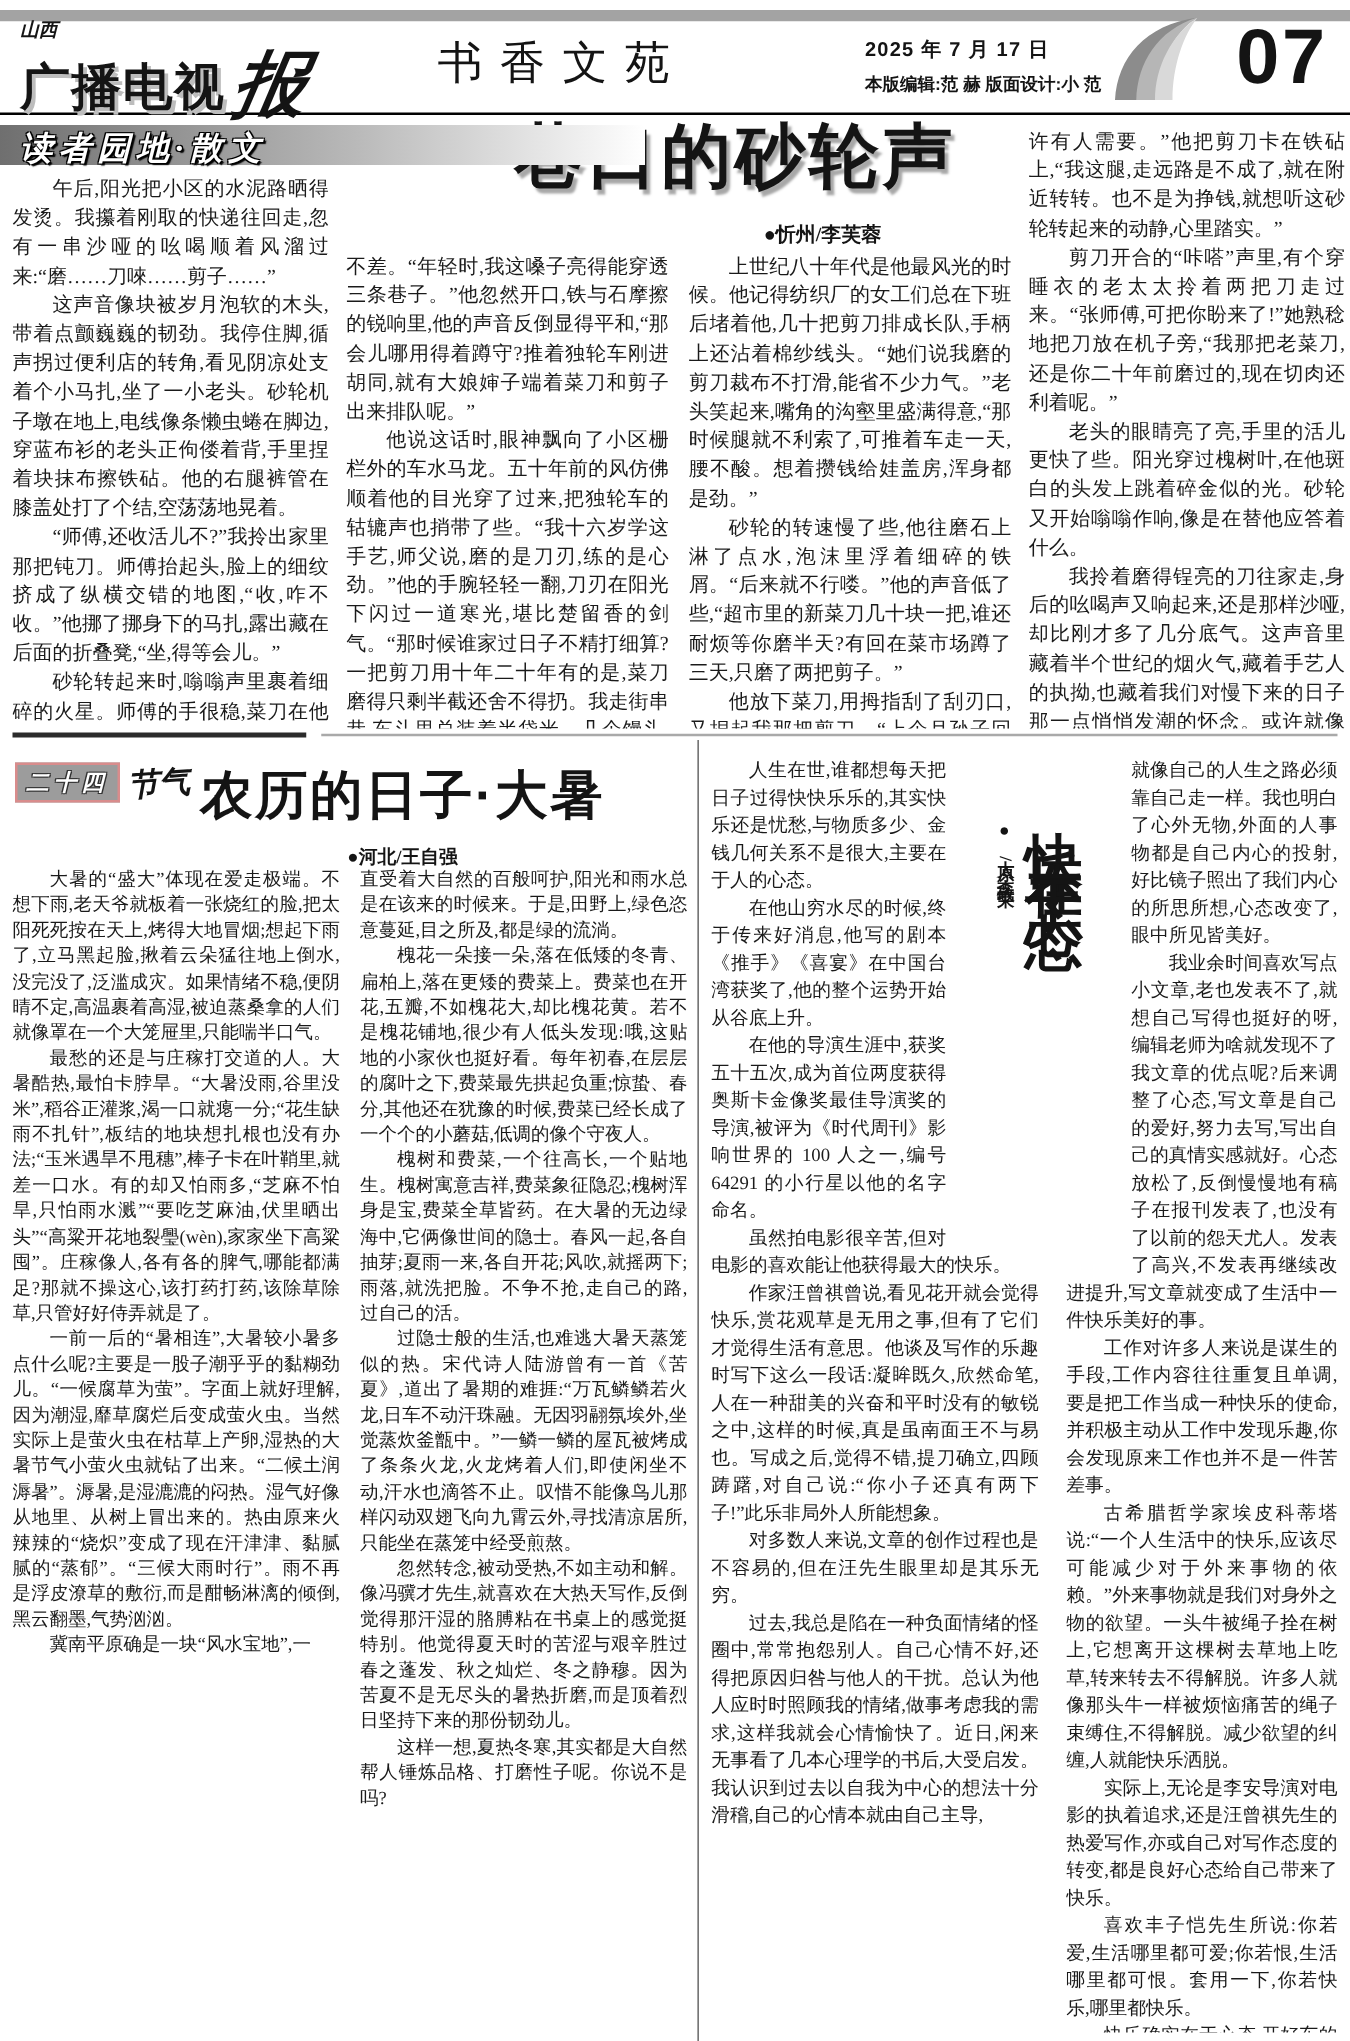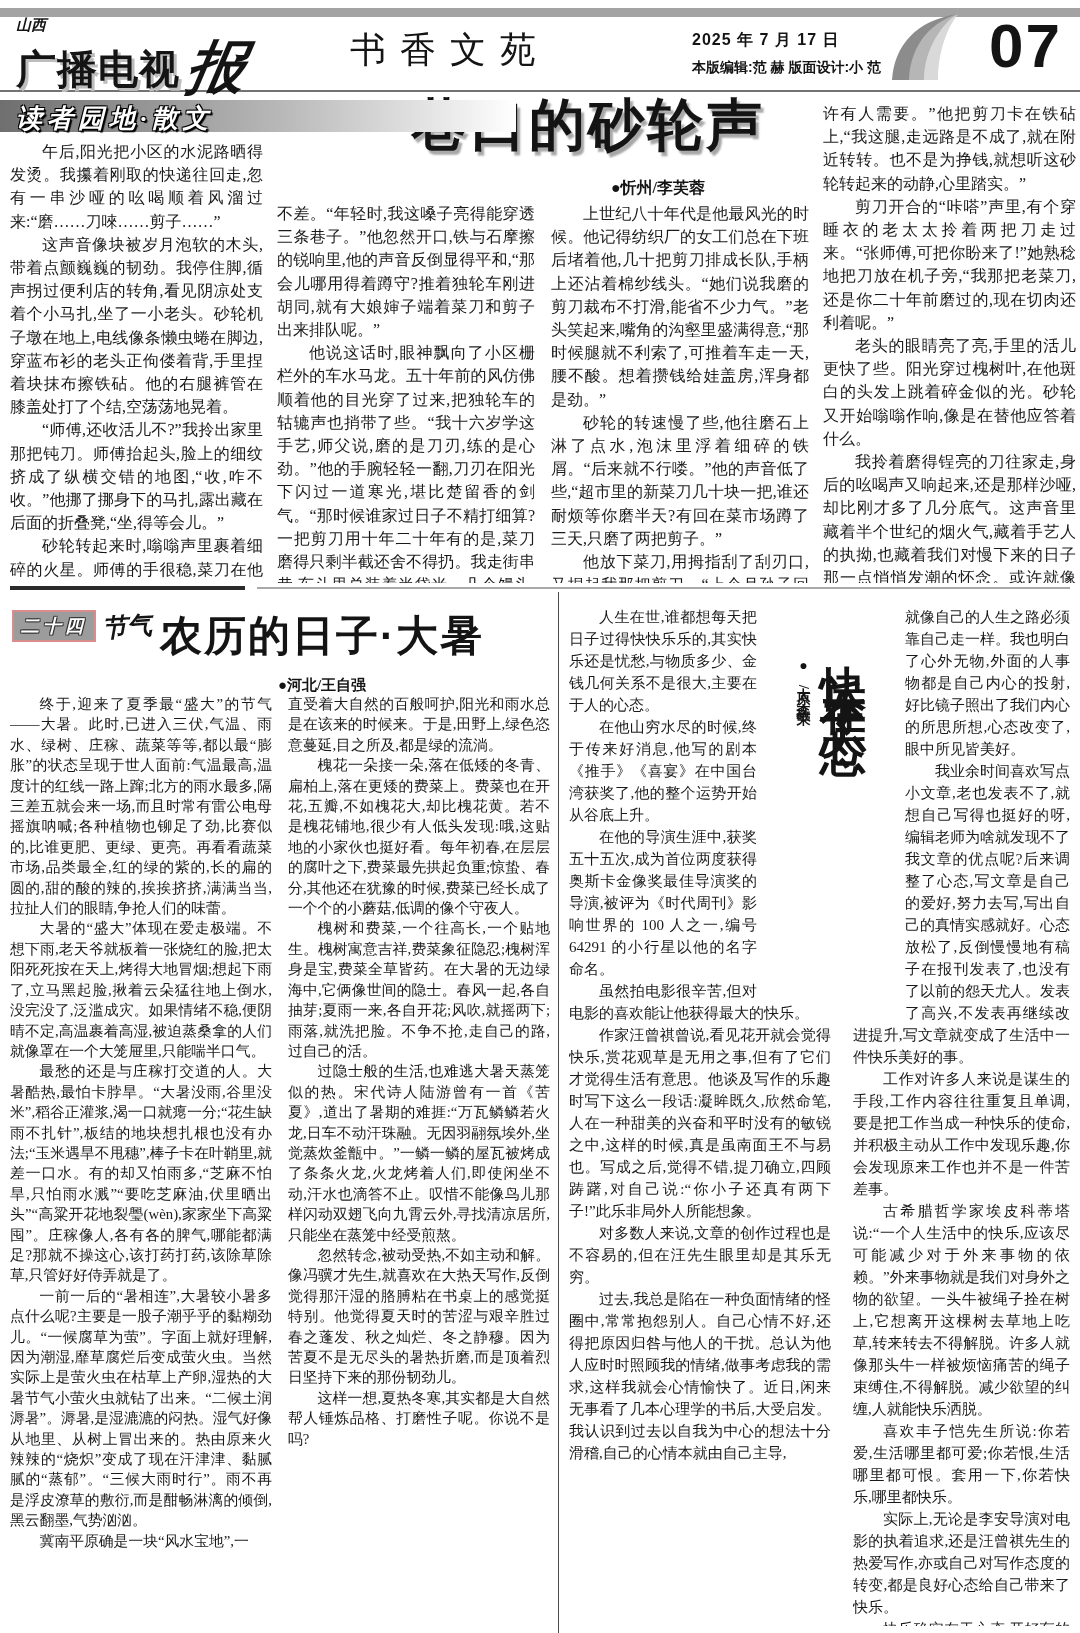"山西" .masthead { border-bottom: 2px solid #737373 -> 2px solid #000000 }
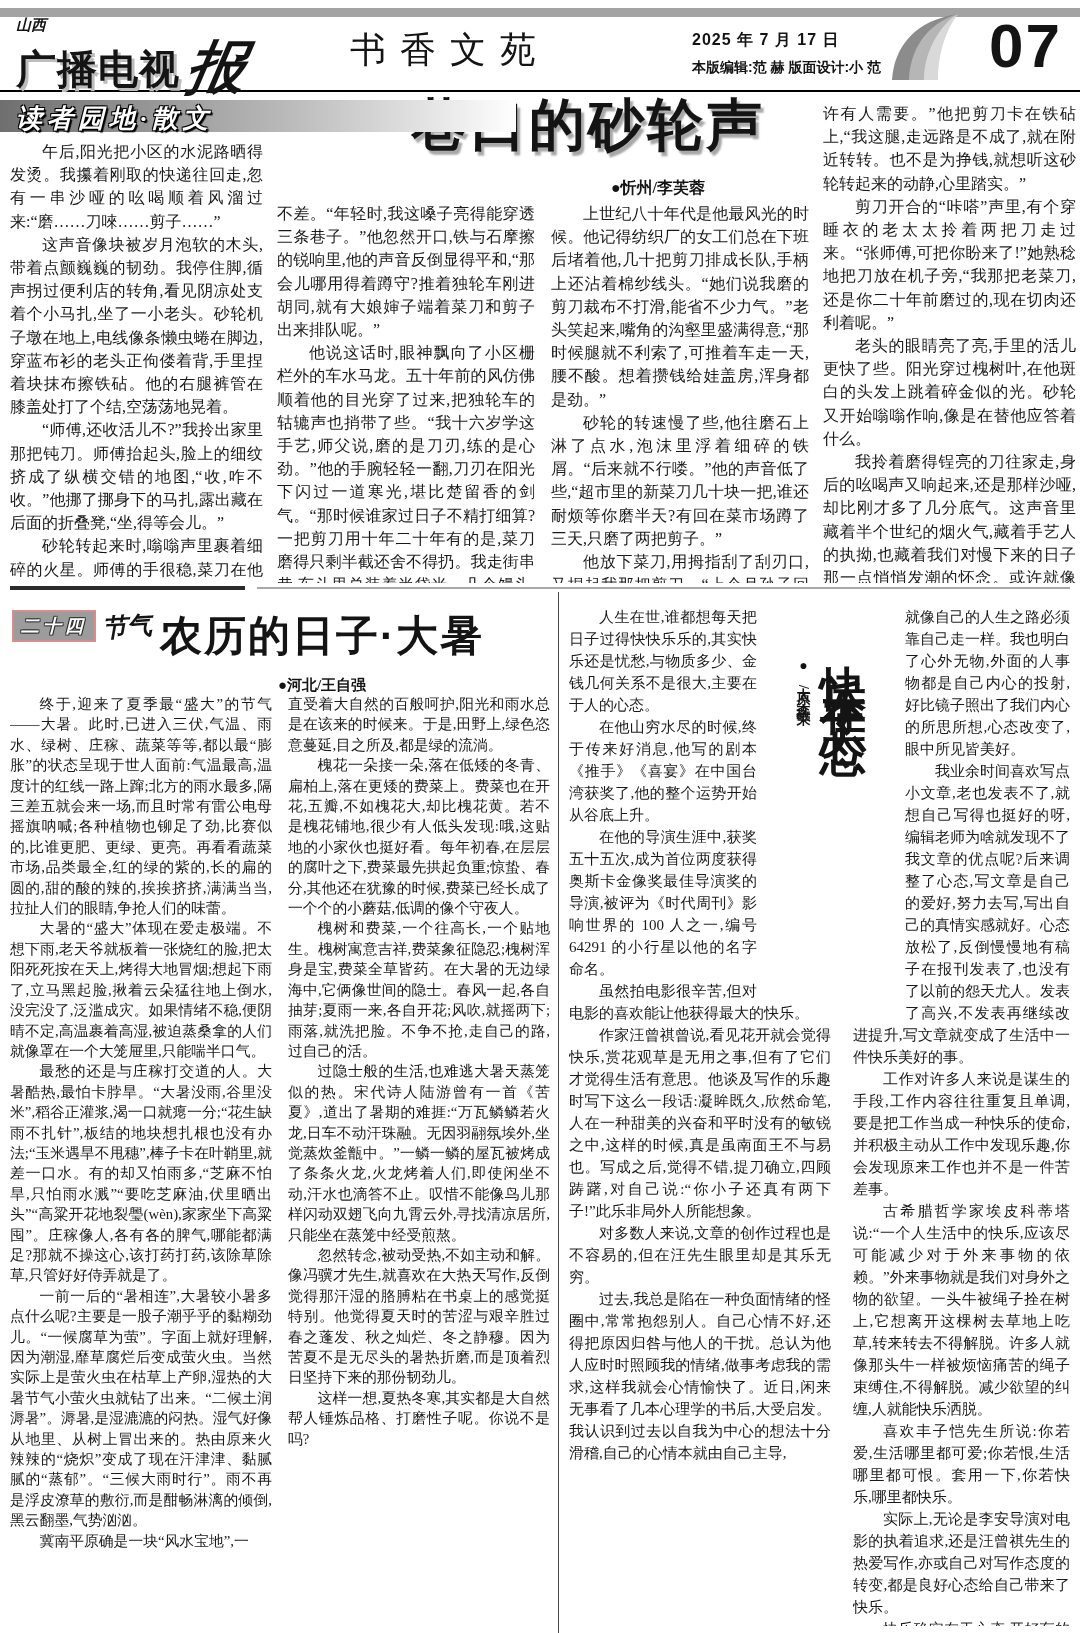"终于,迎来了夏季最“盛大”的节气——大暑。此时,已进入三伏,气温、雨水、绿树、庄" p.para { html: <p>终于,迎来了夏季最“盛大”的节气——大暑。此时,已进入三伏,气温、雨水、绿树、庄稼、蔬菜等等,都以最“膨胀”的状态呈现于世人面前:气温最高,温度计的红线一路上蹿;北方的雨水最多,隔三差五就会来一场,而且时常有雷公电母摇旗呐喊;各种植物也铆足了劲,比赛似的,比谁更肥、更绿、更亮。再看看蔬菜市场,品类最全,红的绿的紫的,长的扁的圆的,甜的酸的辣的,挨挨挤挤,满满当当,拉扯人们的眼睛,争抢人们的味蕾。</p> -> none }
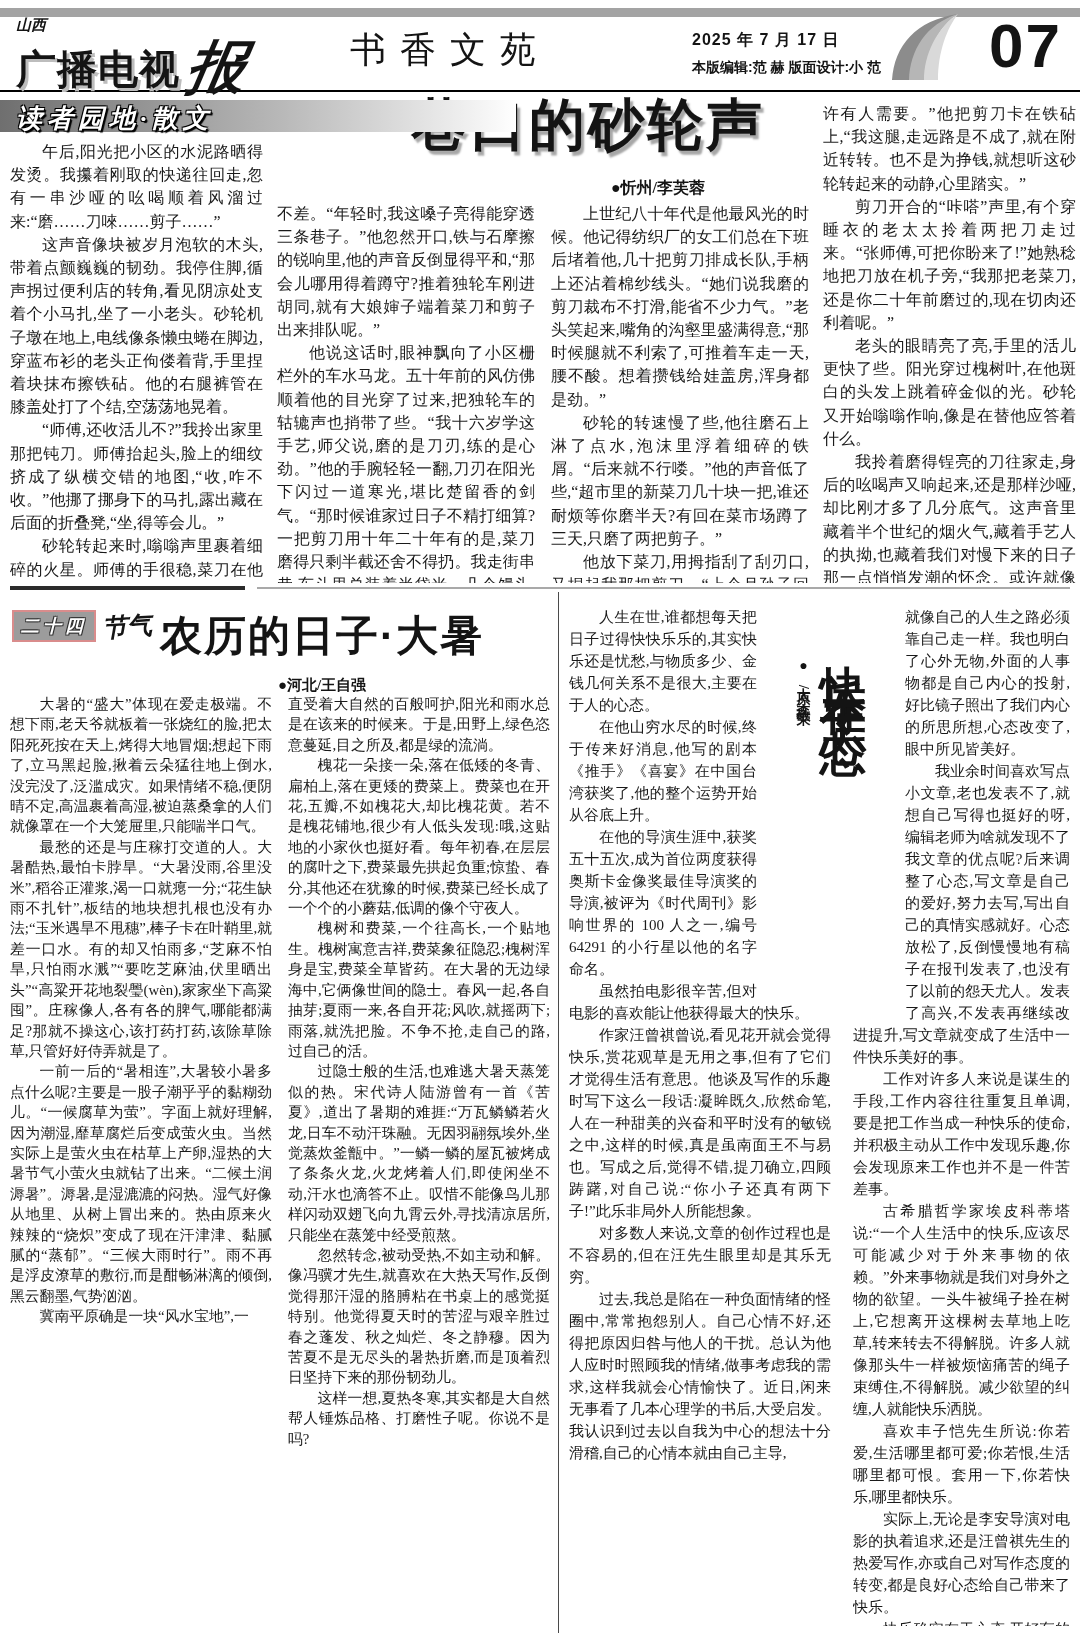"喜欢丰子恺先生所说:你若爱,生活哪里都可爱;你若恨,生活哪里都可恨。套用一下,你" p.para { order: before "实际上,无论是李安导演对电影的执着追求,还是汪曾祺先生的热爱写作,亦或自己对写作" -> after "实际上,无论是李安导演对电影的执着追求,还是汪曾祺先生的热爱写作,亦或自己对写作" }
